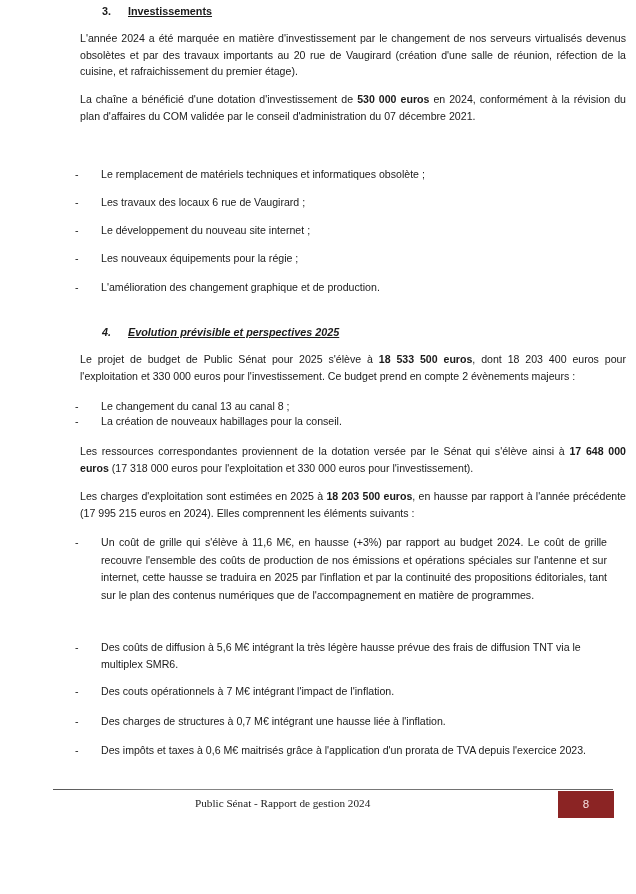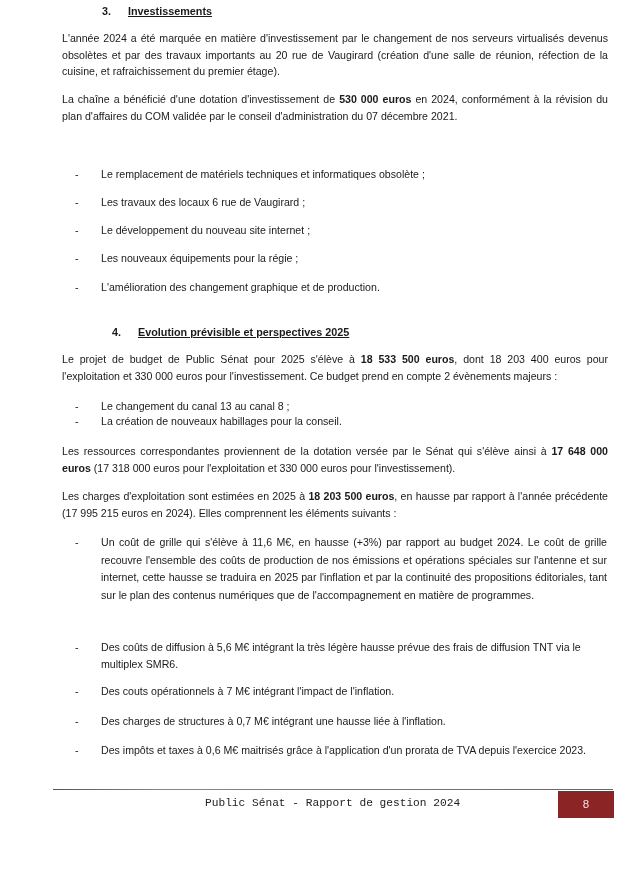"L'année 2024 a été marquée" .para { left: 14px -> 32px }
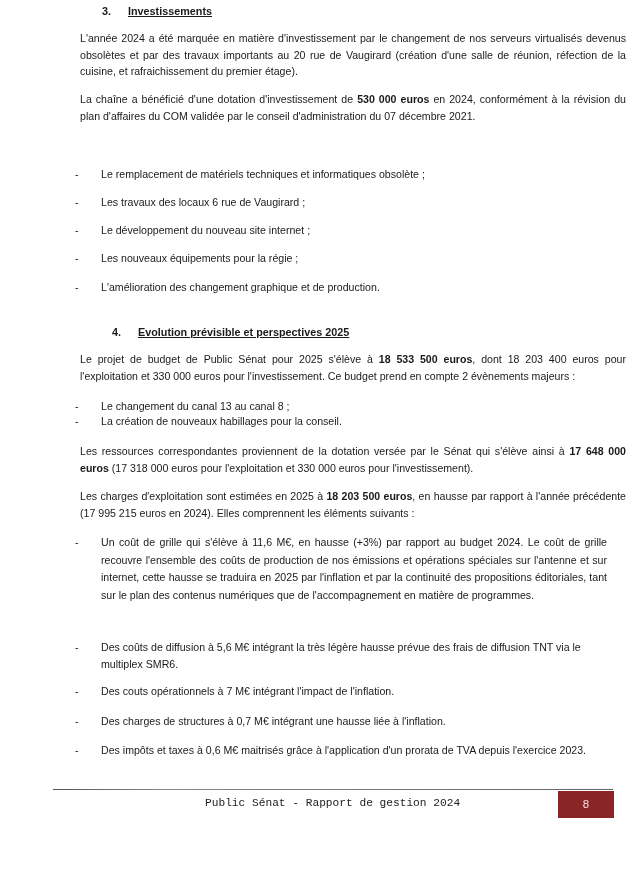"4. Evolution prévisible et perspectives" div.abs { font-style: none -> italic; left: 64px -> 54px }
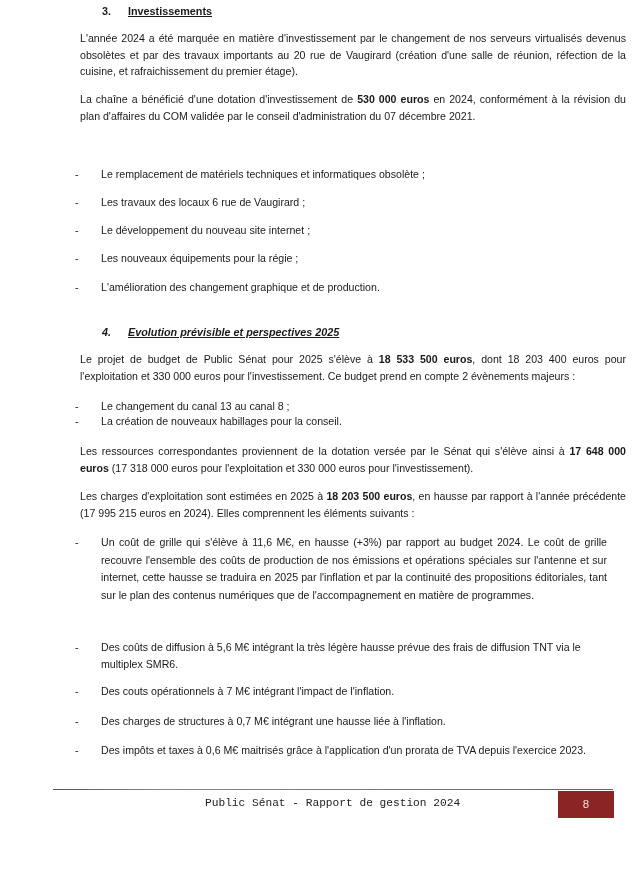"Public Sénat - Rapport de" .footer-text { font-family: Liberation Mono, monospace -> Liberation Serif, serif; left: 157px -> 147px }
